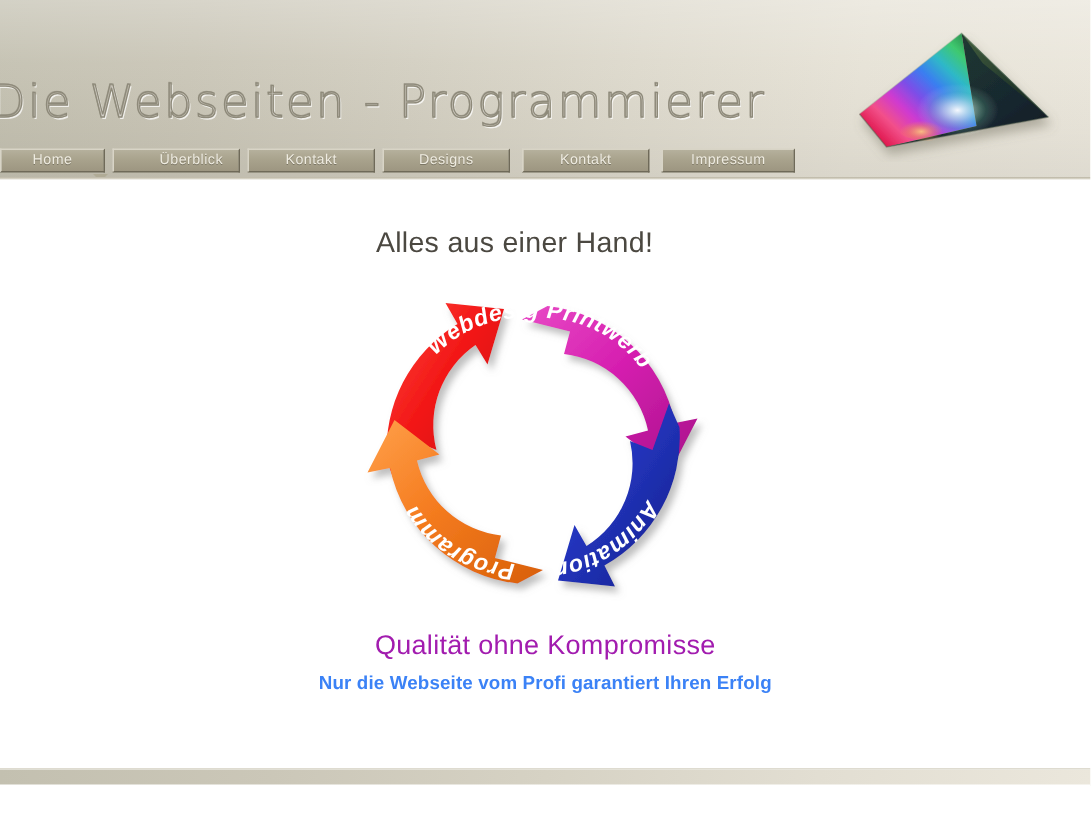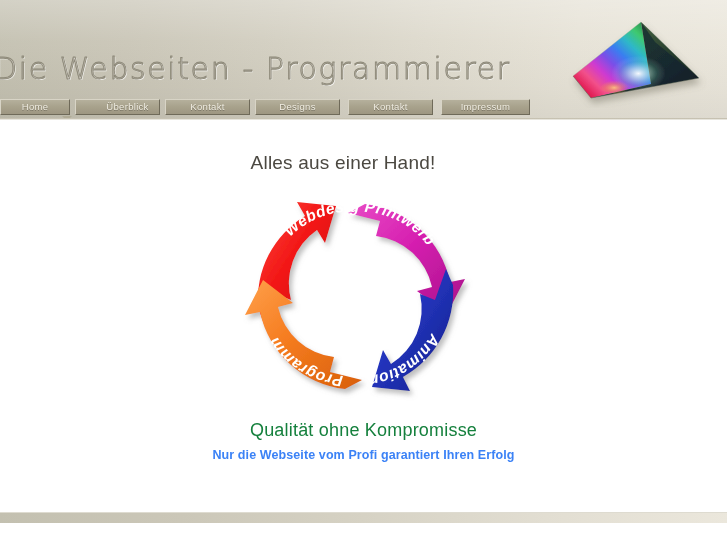"Qualität ohne Kompromisse" .tagline-main { color: #15803d -> #a21caf }
